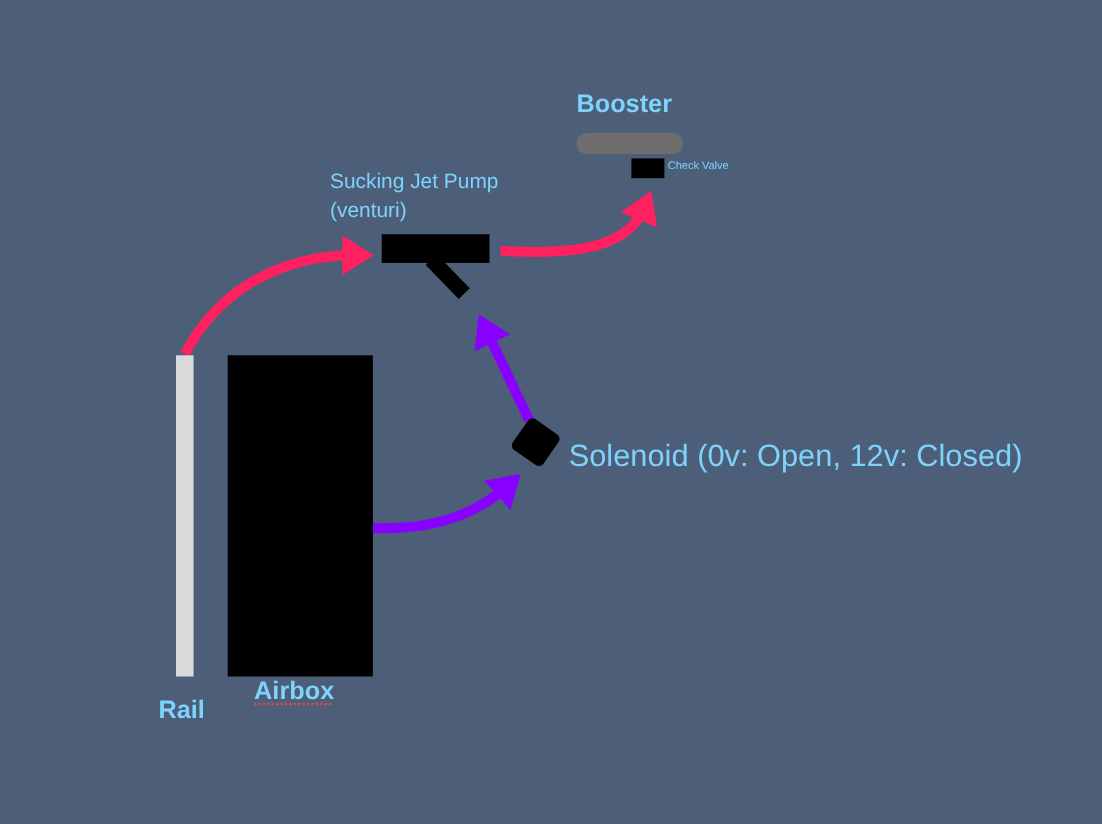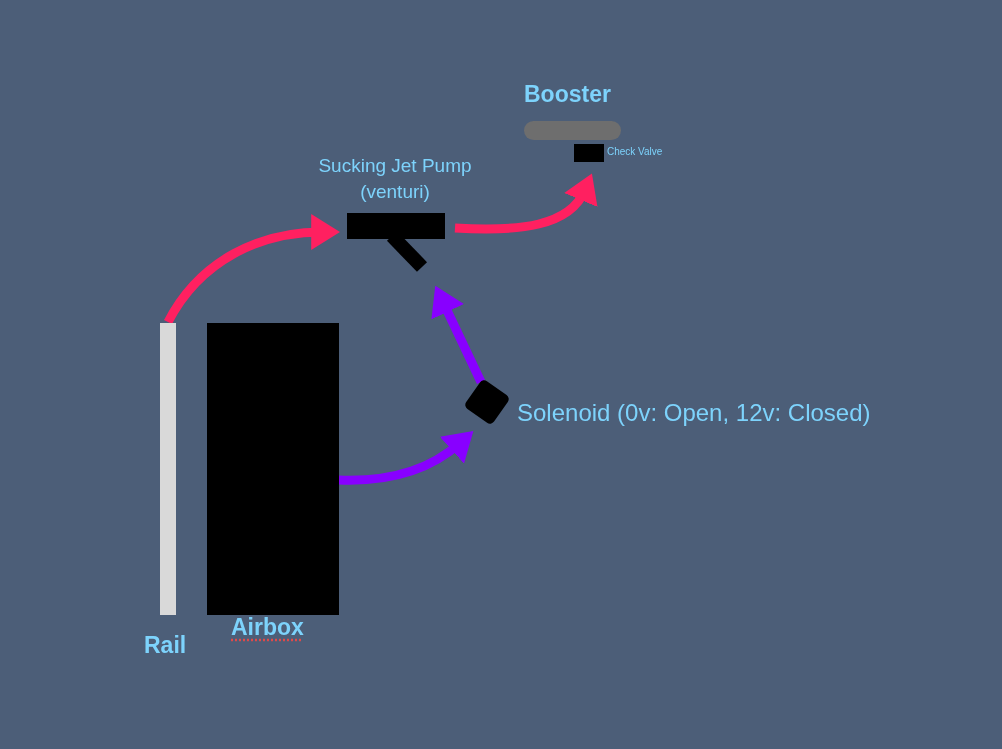"Sucking Jet Pump" .jetpump-label { text-align: center -> none }
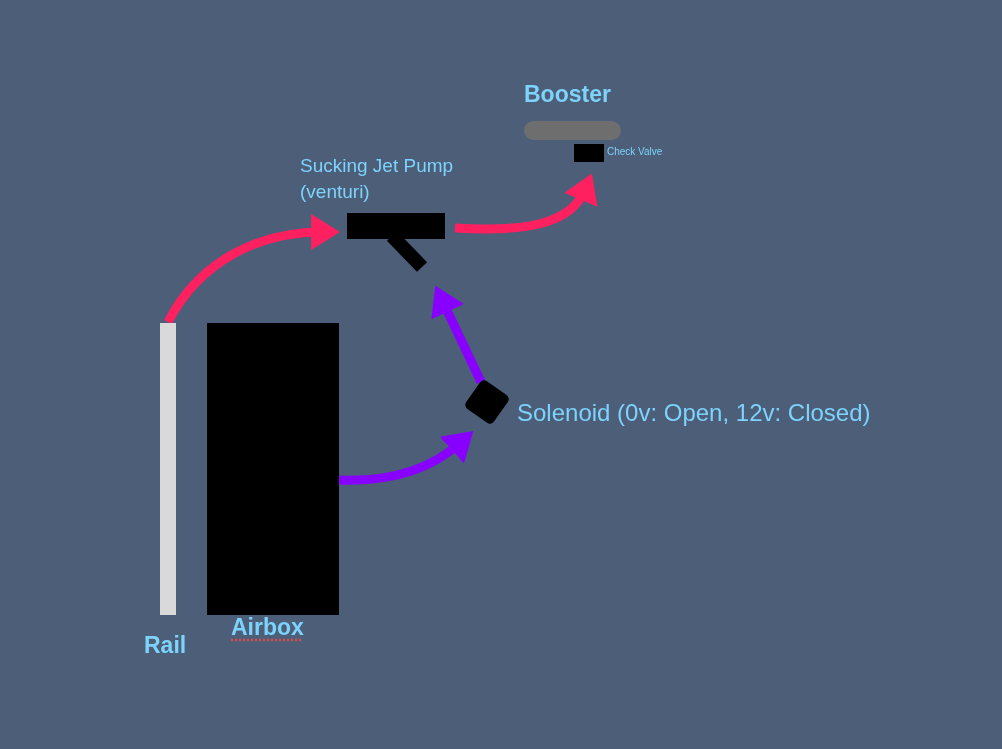"Solenoid (0v: Open, 12v: Closed)" .solenoid-label { font-size: 24px -> 28px }
